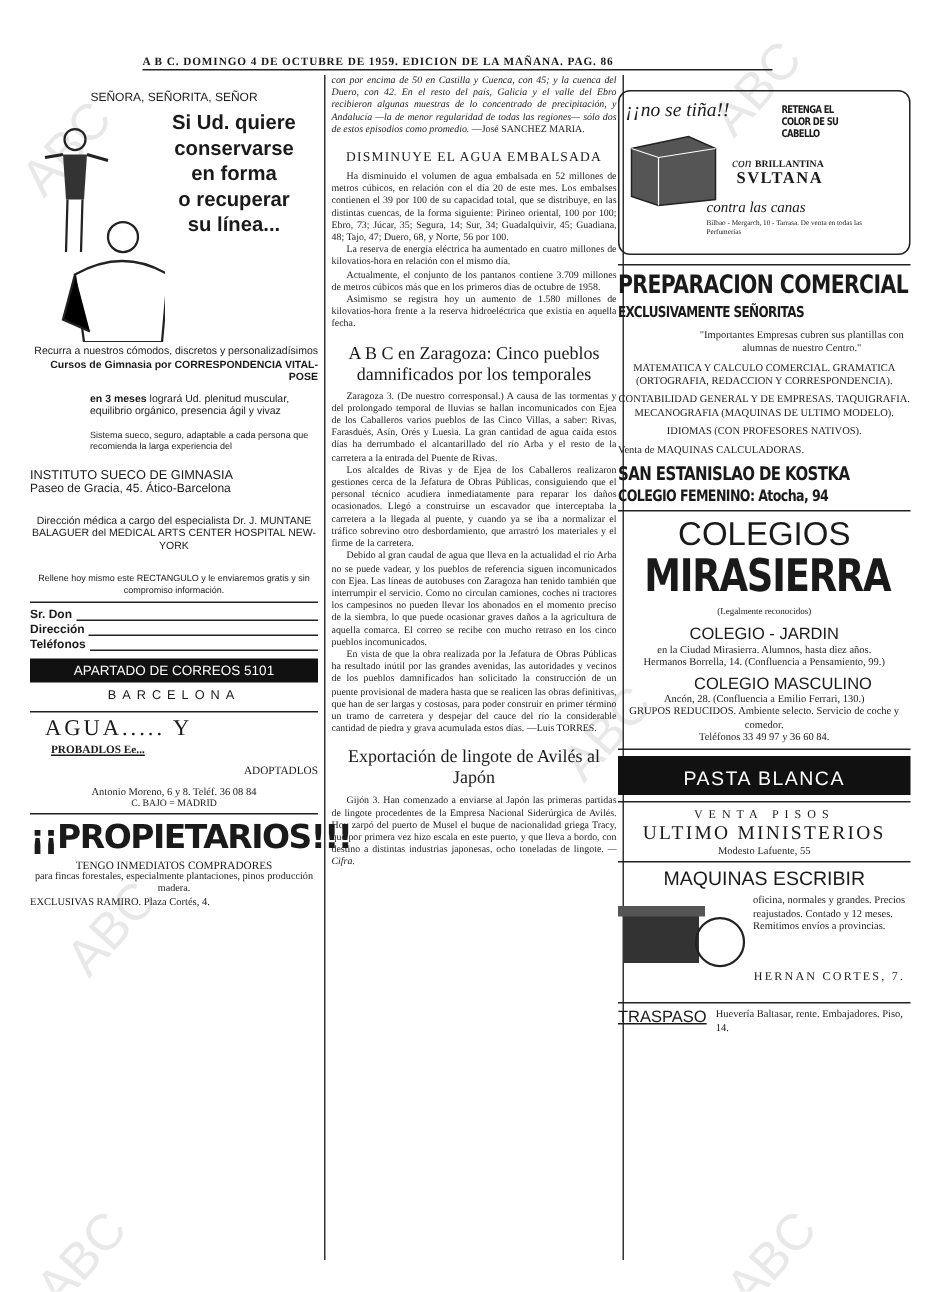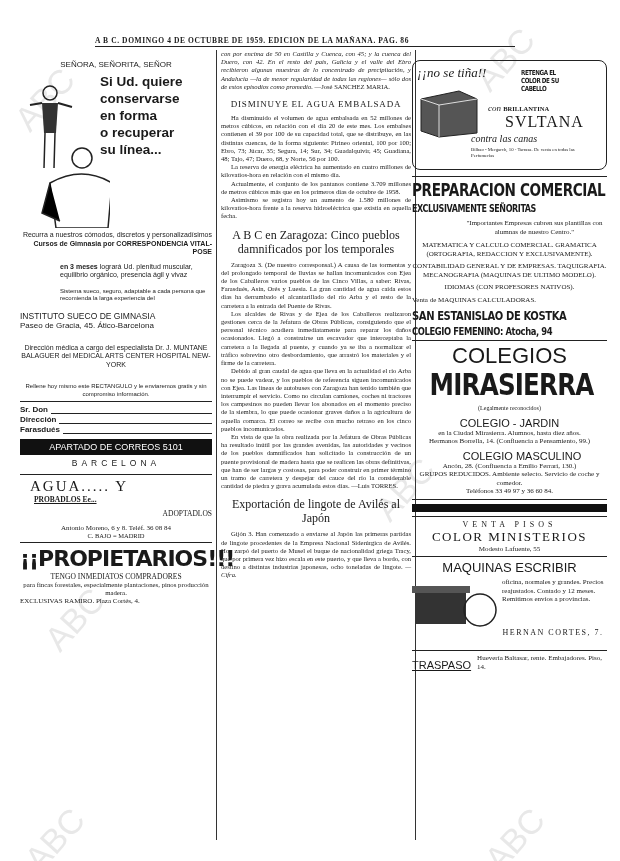"Si Ud. quiere" div { text-align: left -> center }
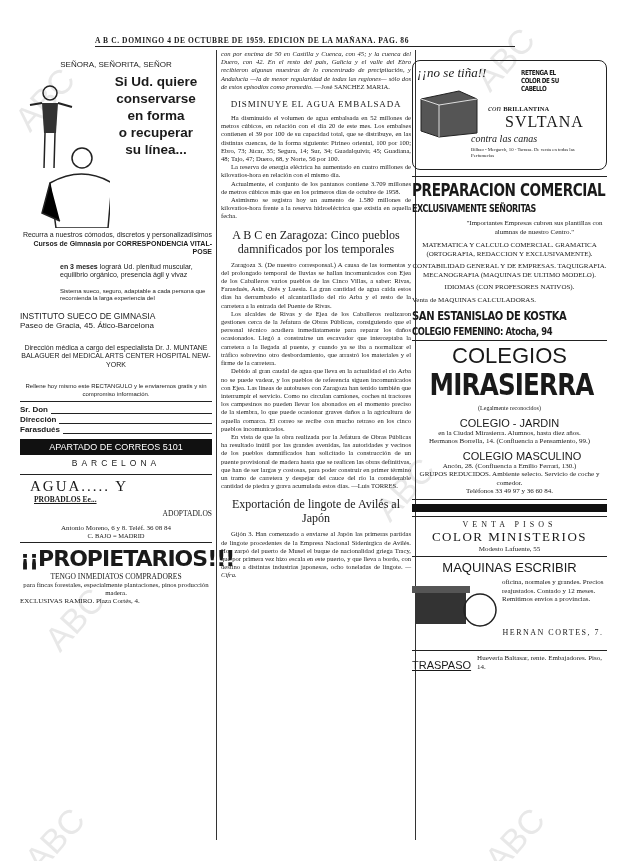"SVLTANA" div { font-size: 16px -> 11px; font-weight: normal -> bold; left: 92px -> 78px }
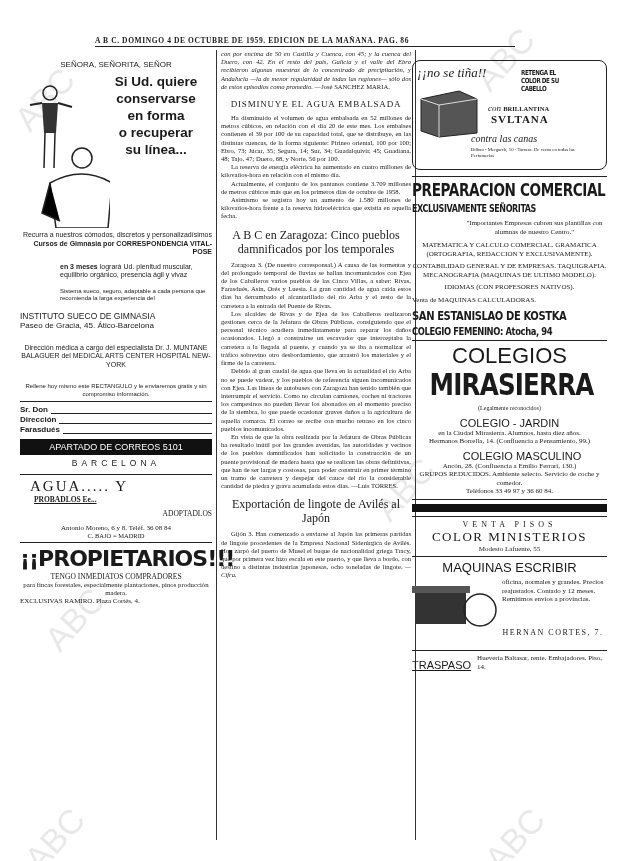"MATEMATICA Y CALCULO COMERCIAL." div.small { text: EXCLUSIVAMENTE -> CORRESPONDENCIA }
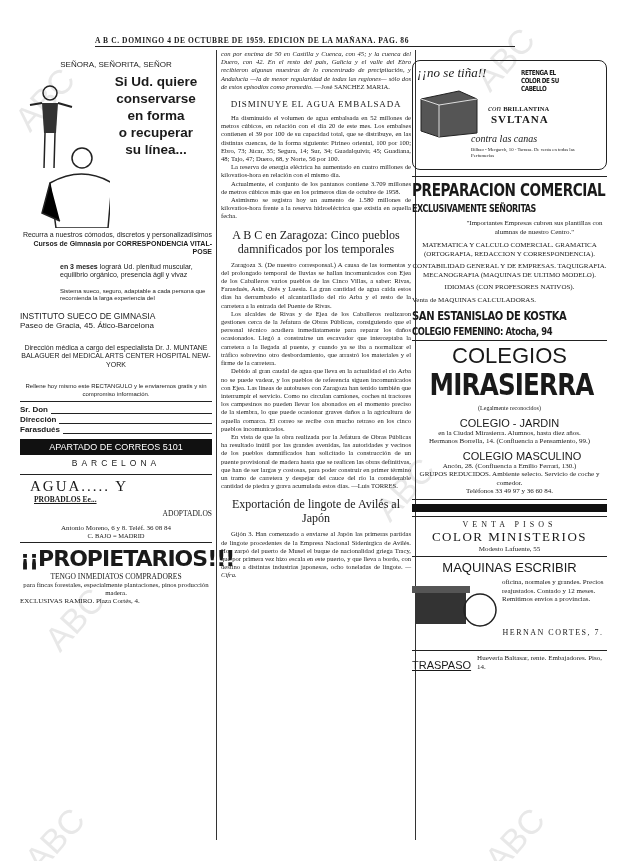"Farasdués" span { text: Farasdués -> Teléfonos }
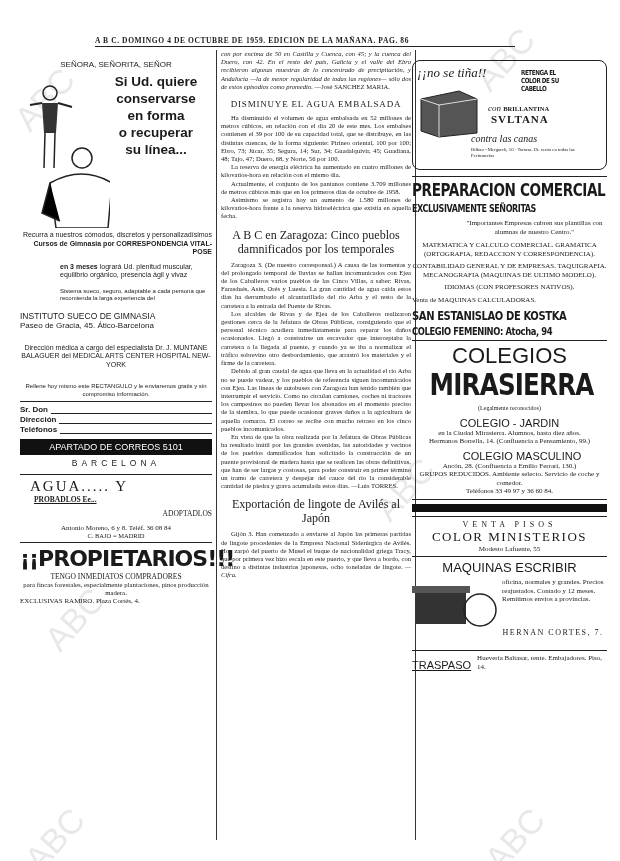"PASTA BLANCA" div.c { html: none -> <div>PASTA BLANCA</div> }
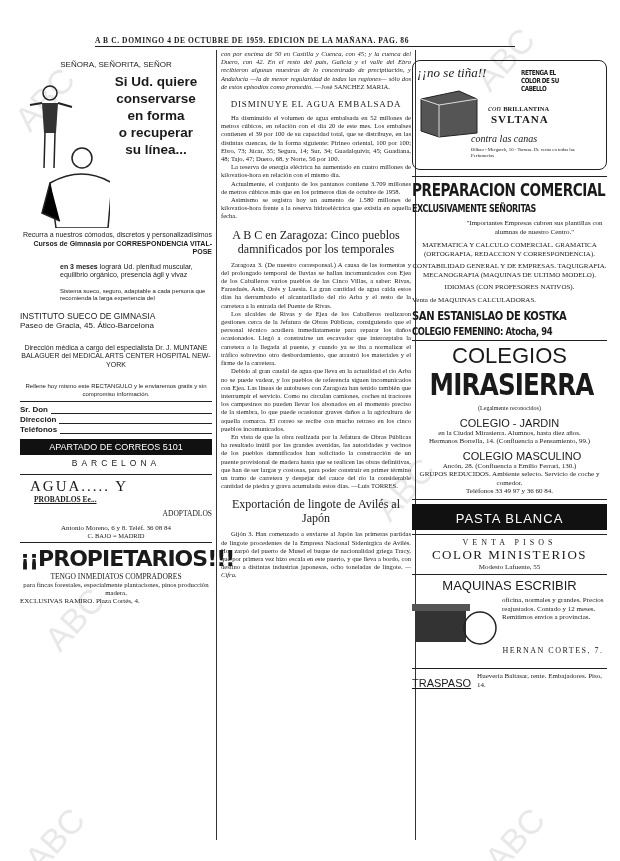"COLOR MINISTERIOS" div.c { text: COLOR -> ULTIMO }
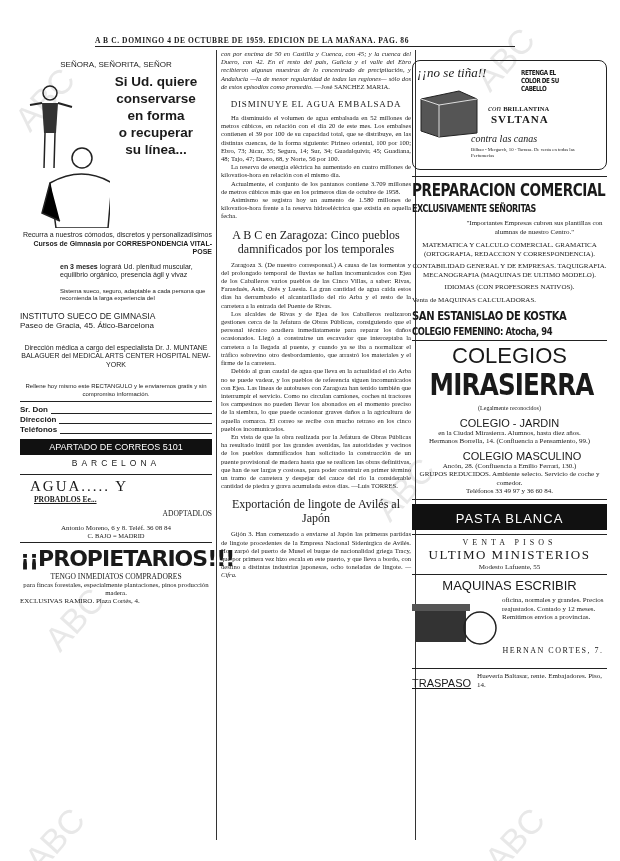"TRASPASO" div { align-items: flex-end -> flex-start }
